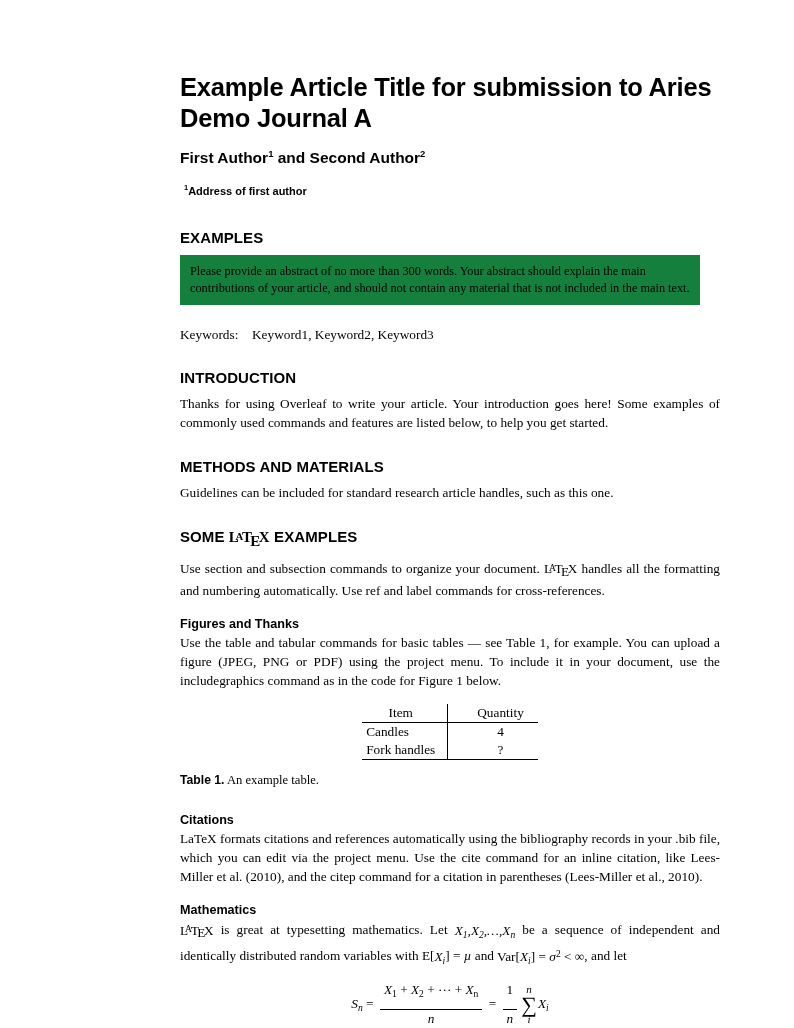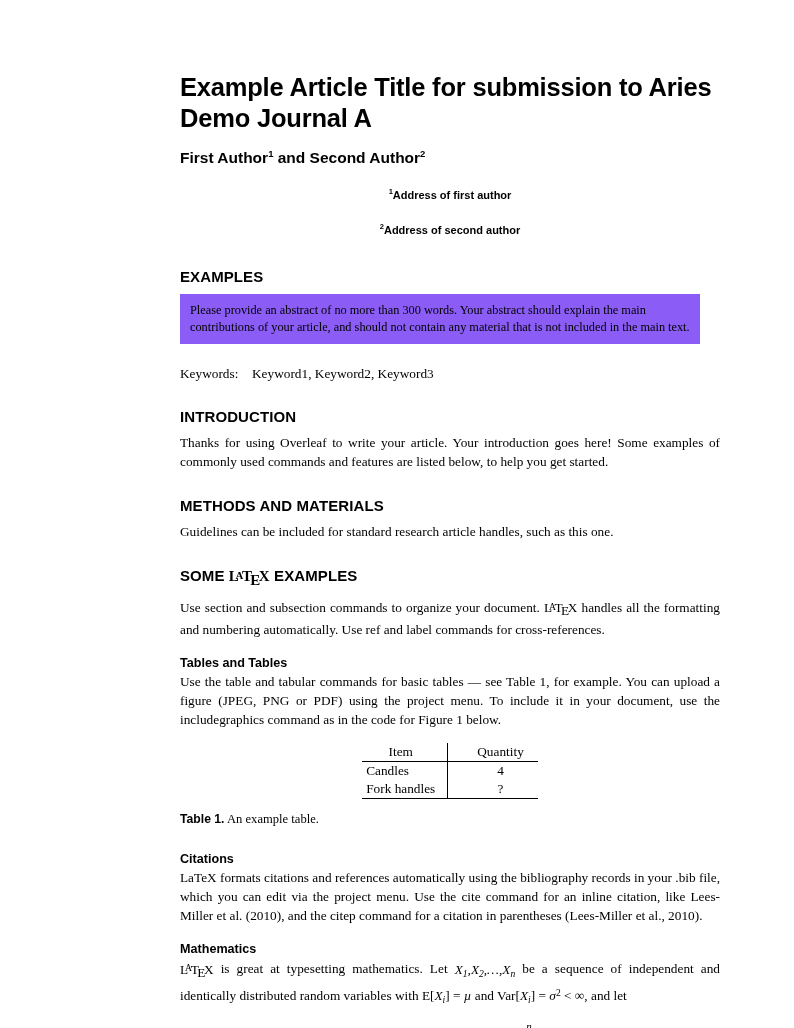"1Address of first author" .affil { margin: 16px -> 4px; text-align: center -> none }
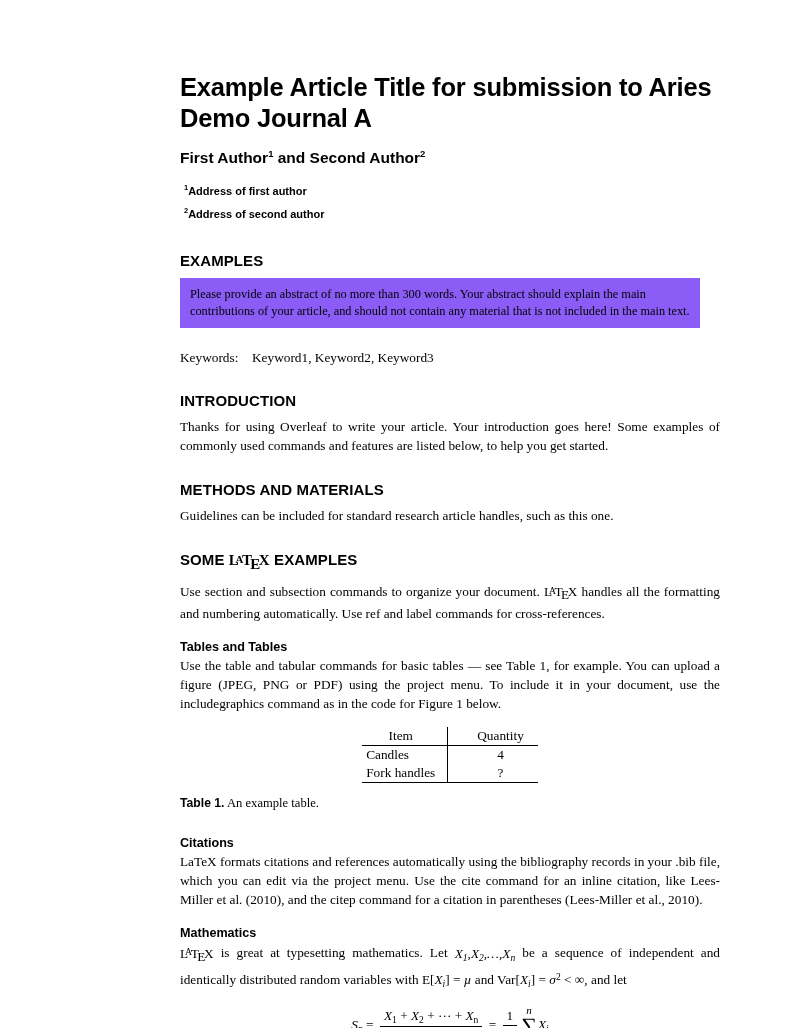"2Address of second author" p.affil { html: <p> <sup>2</sup><span>Address of second author</span> </p> -> none }
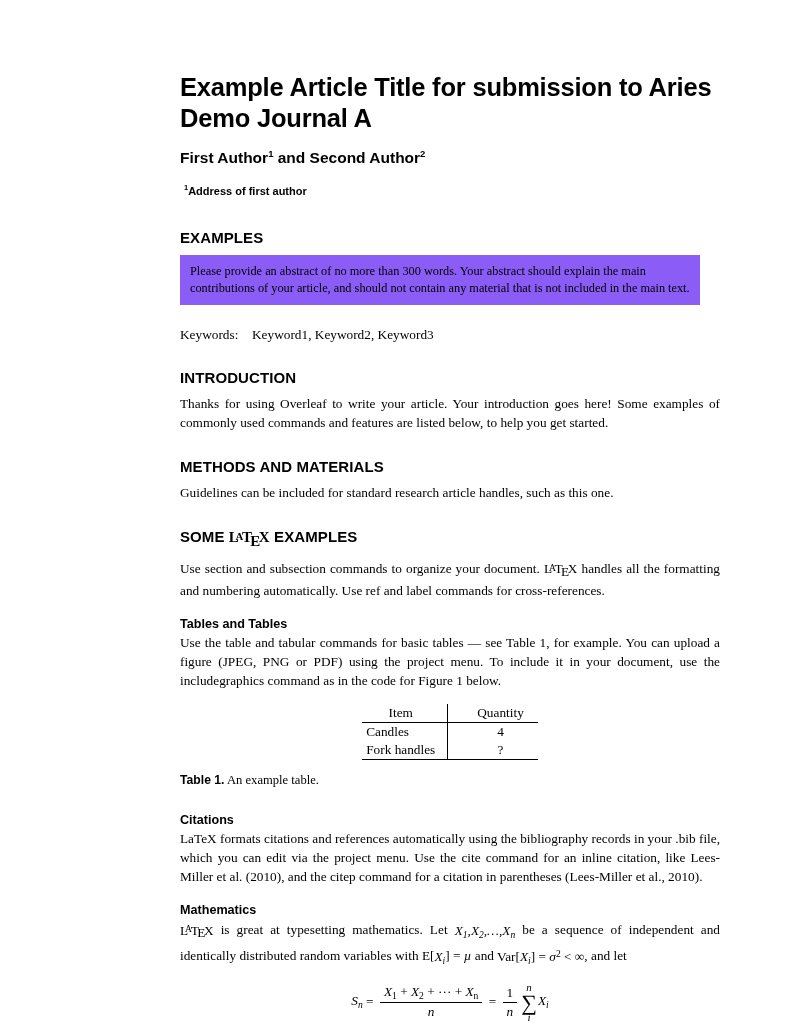"Please provide an abstract of" .abstract-box { background: #8b5cf6 -> #15803d }
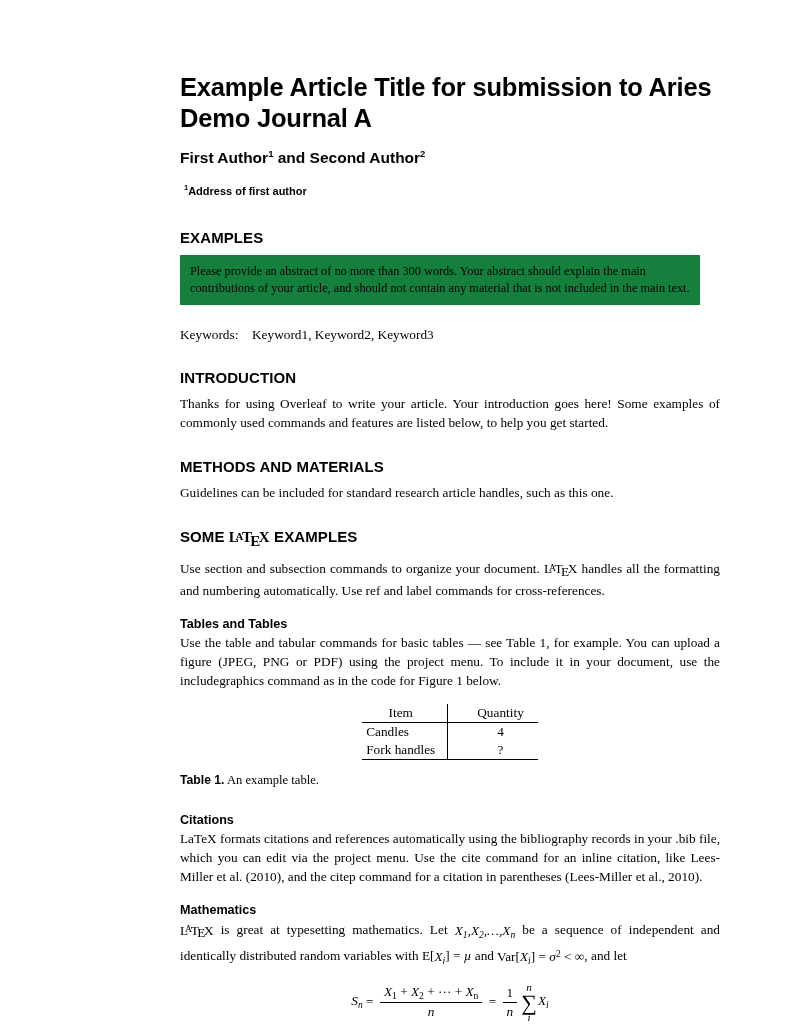"Tables and Tables" h3.sub-head { text: Tables and Tables -> Figures and Thanks }
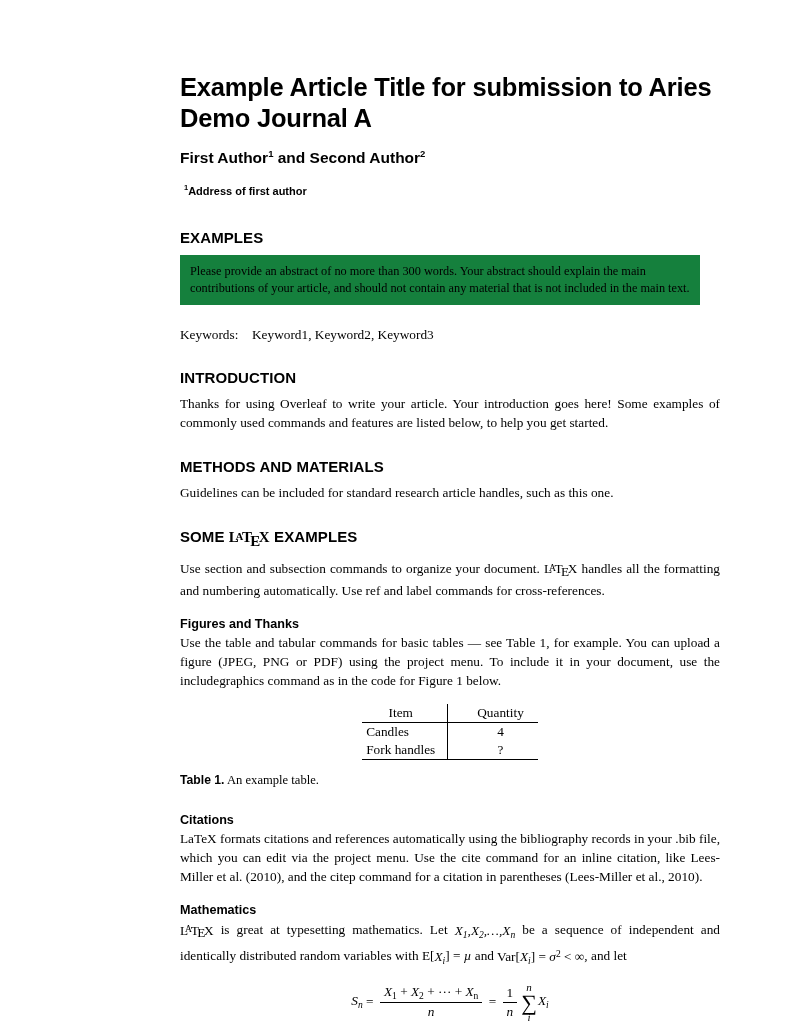"X1 + X2 + ···" .frac .num { padding: 0 4px 1px 4px -> 0 4px 11px 4px }
